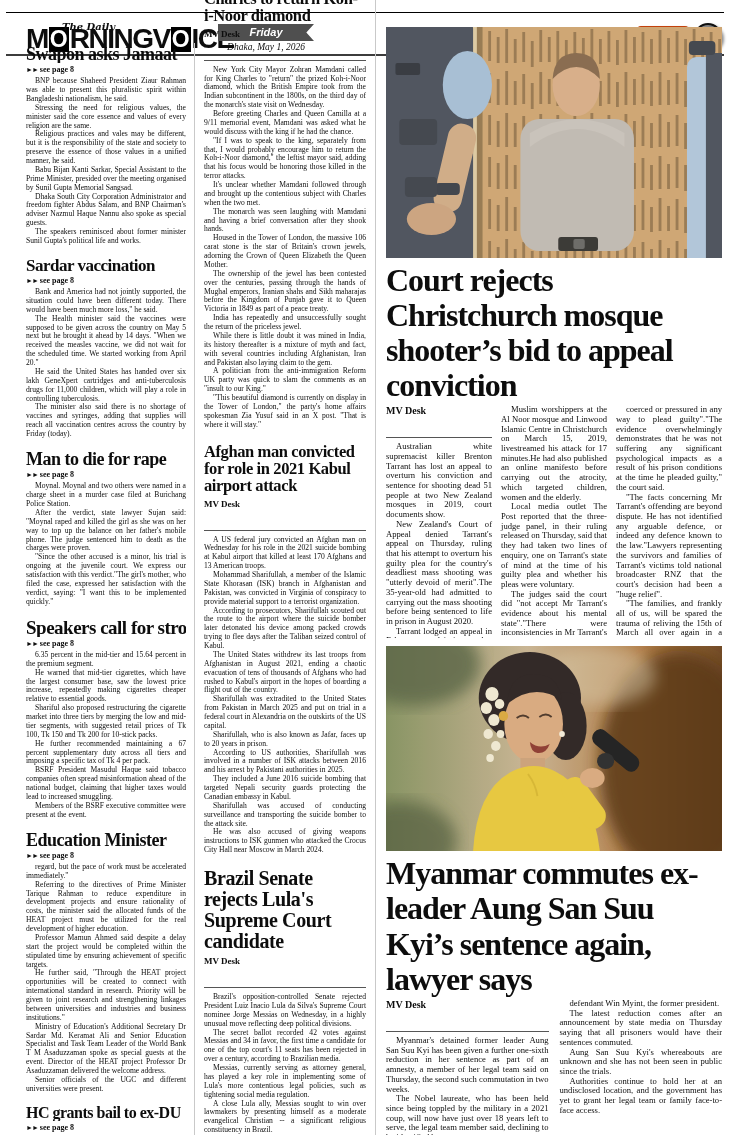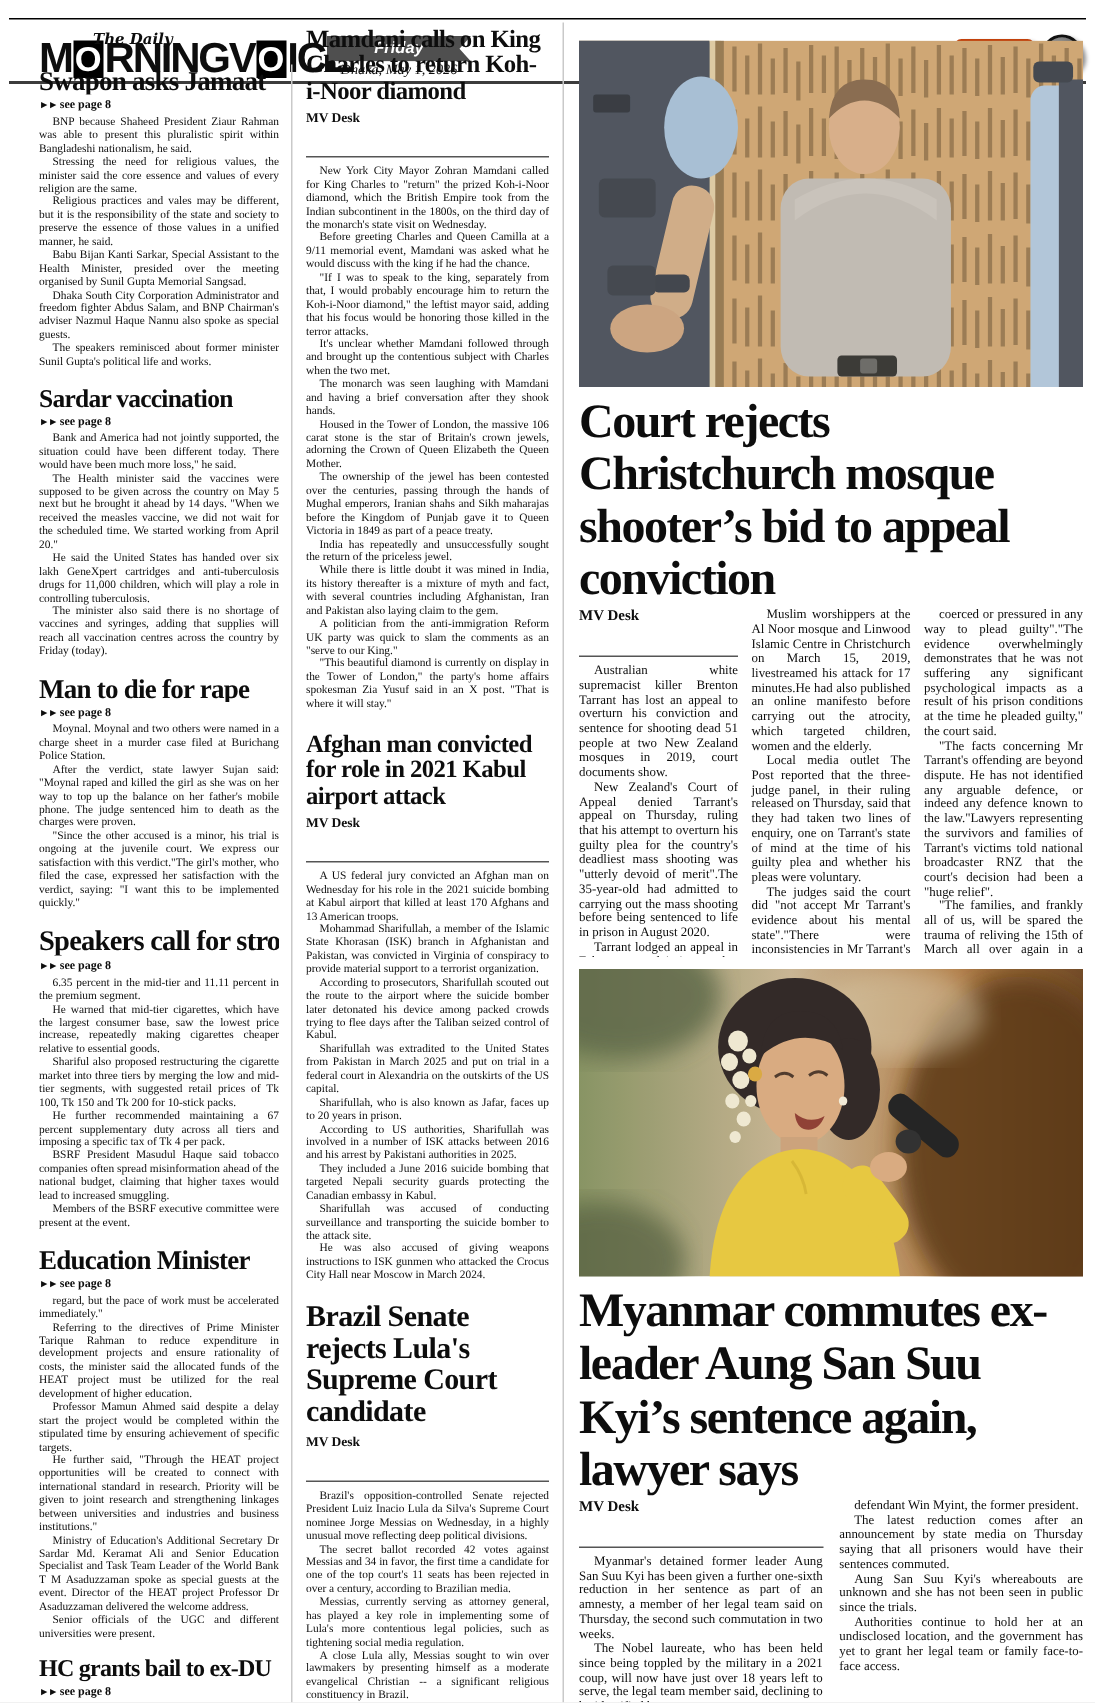"Babu Bijan Kanti Sarkar, Special" p { text: Health -> Prime }
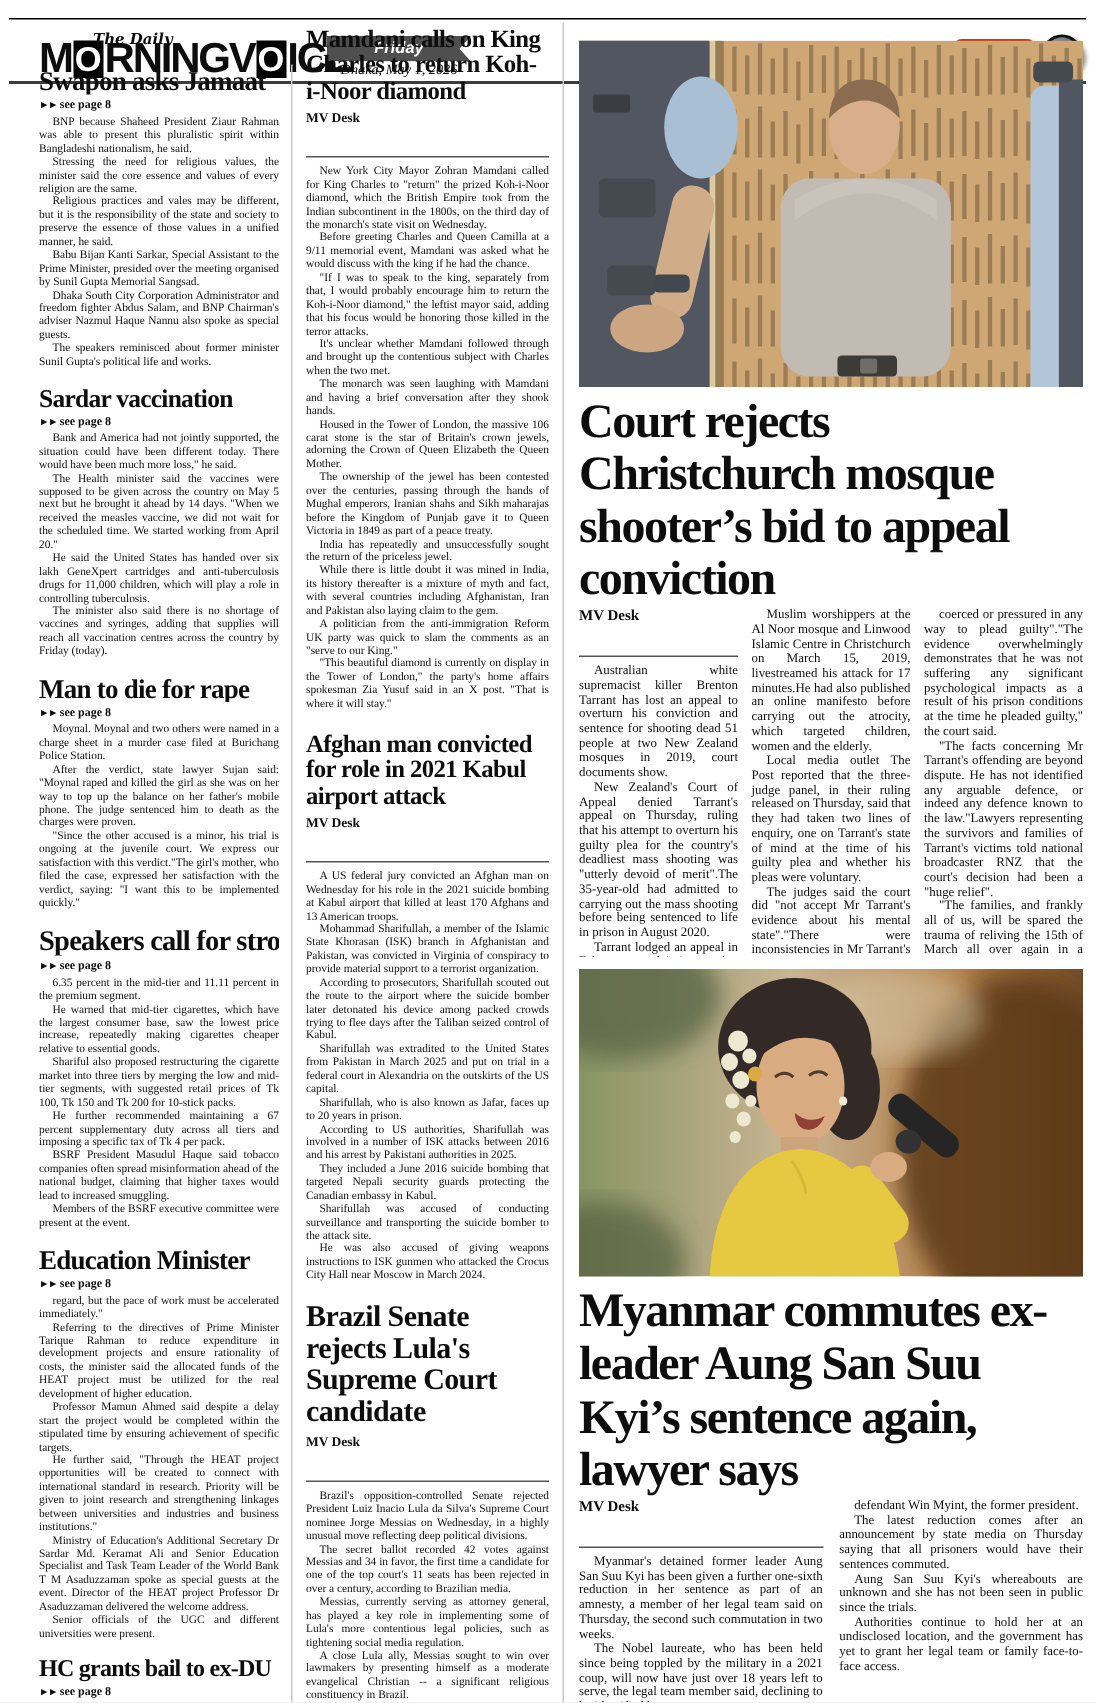"A politician from the anti-immigration" p { text: serve -> insult }
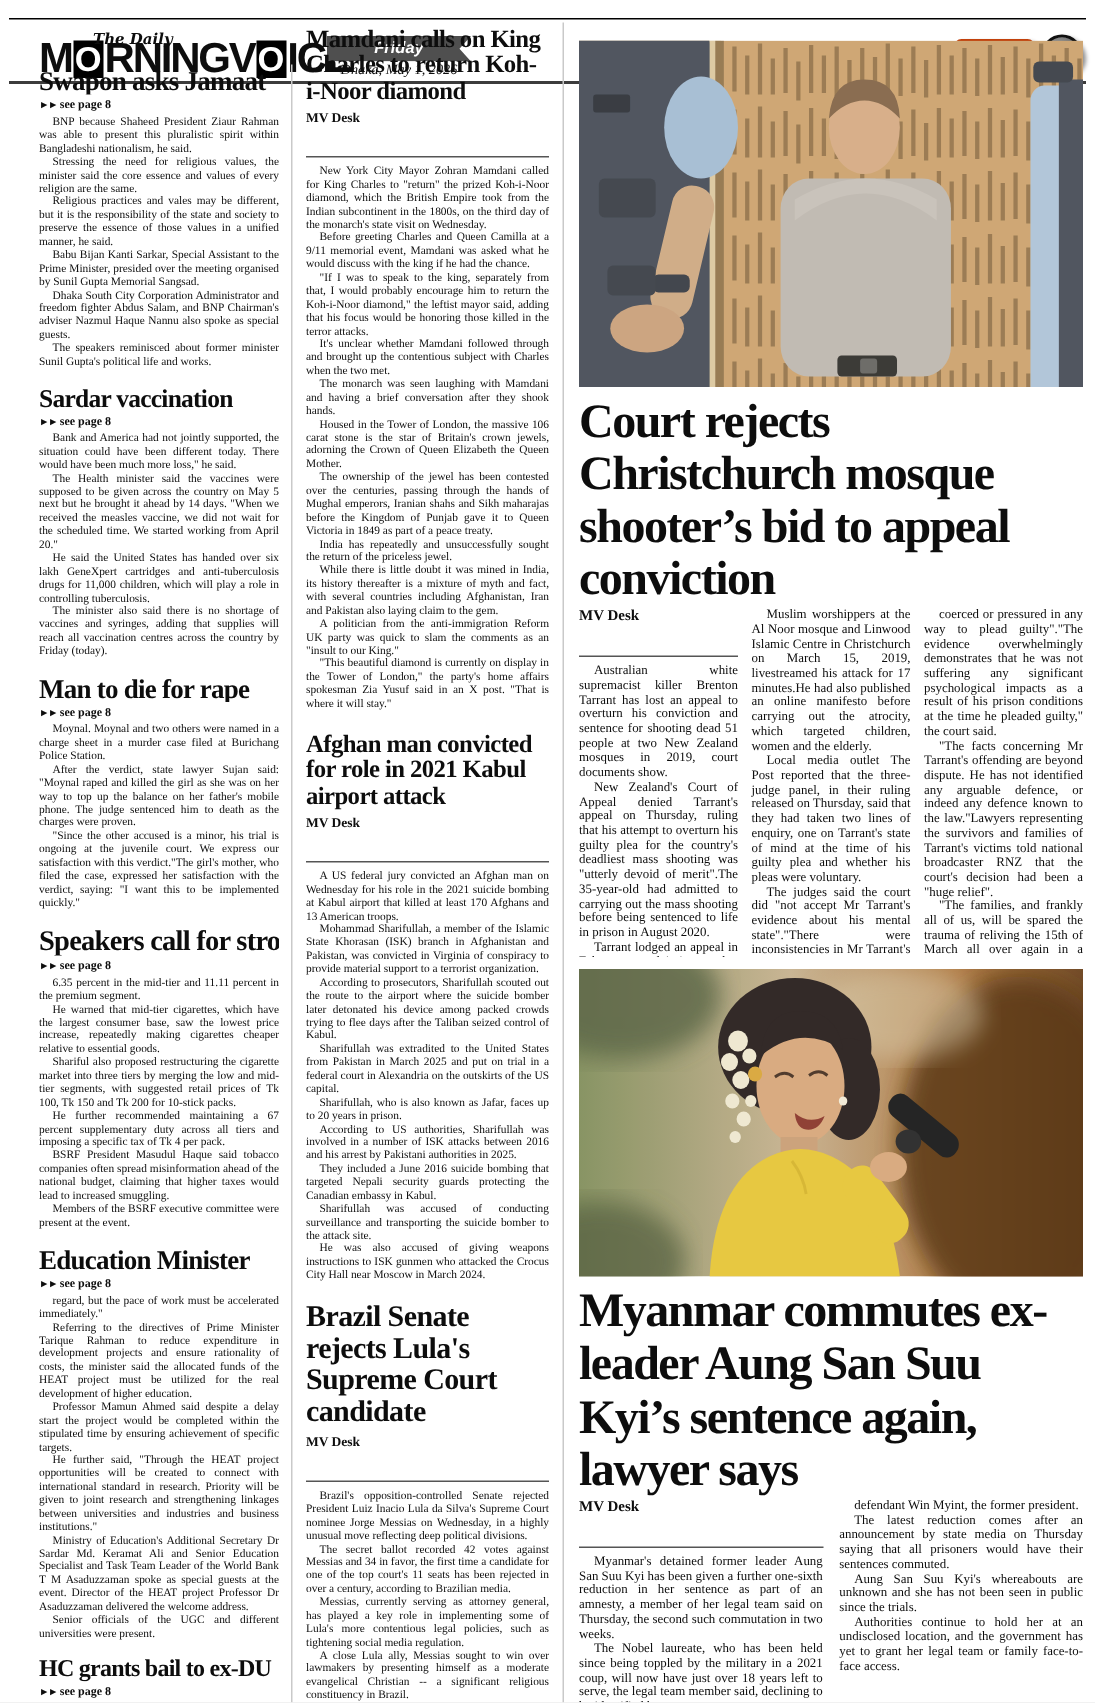"6.35 percent in the mid-tier" p { text: 11.11 -> 15.64 }
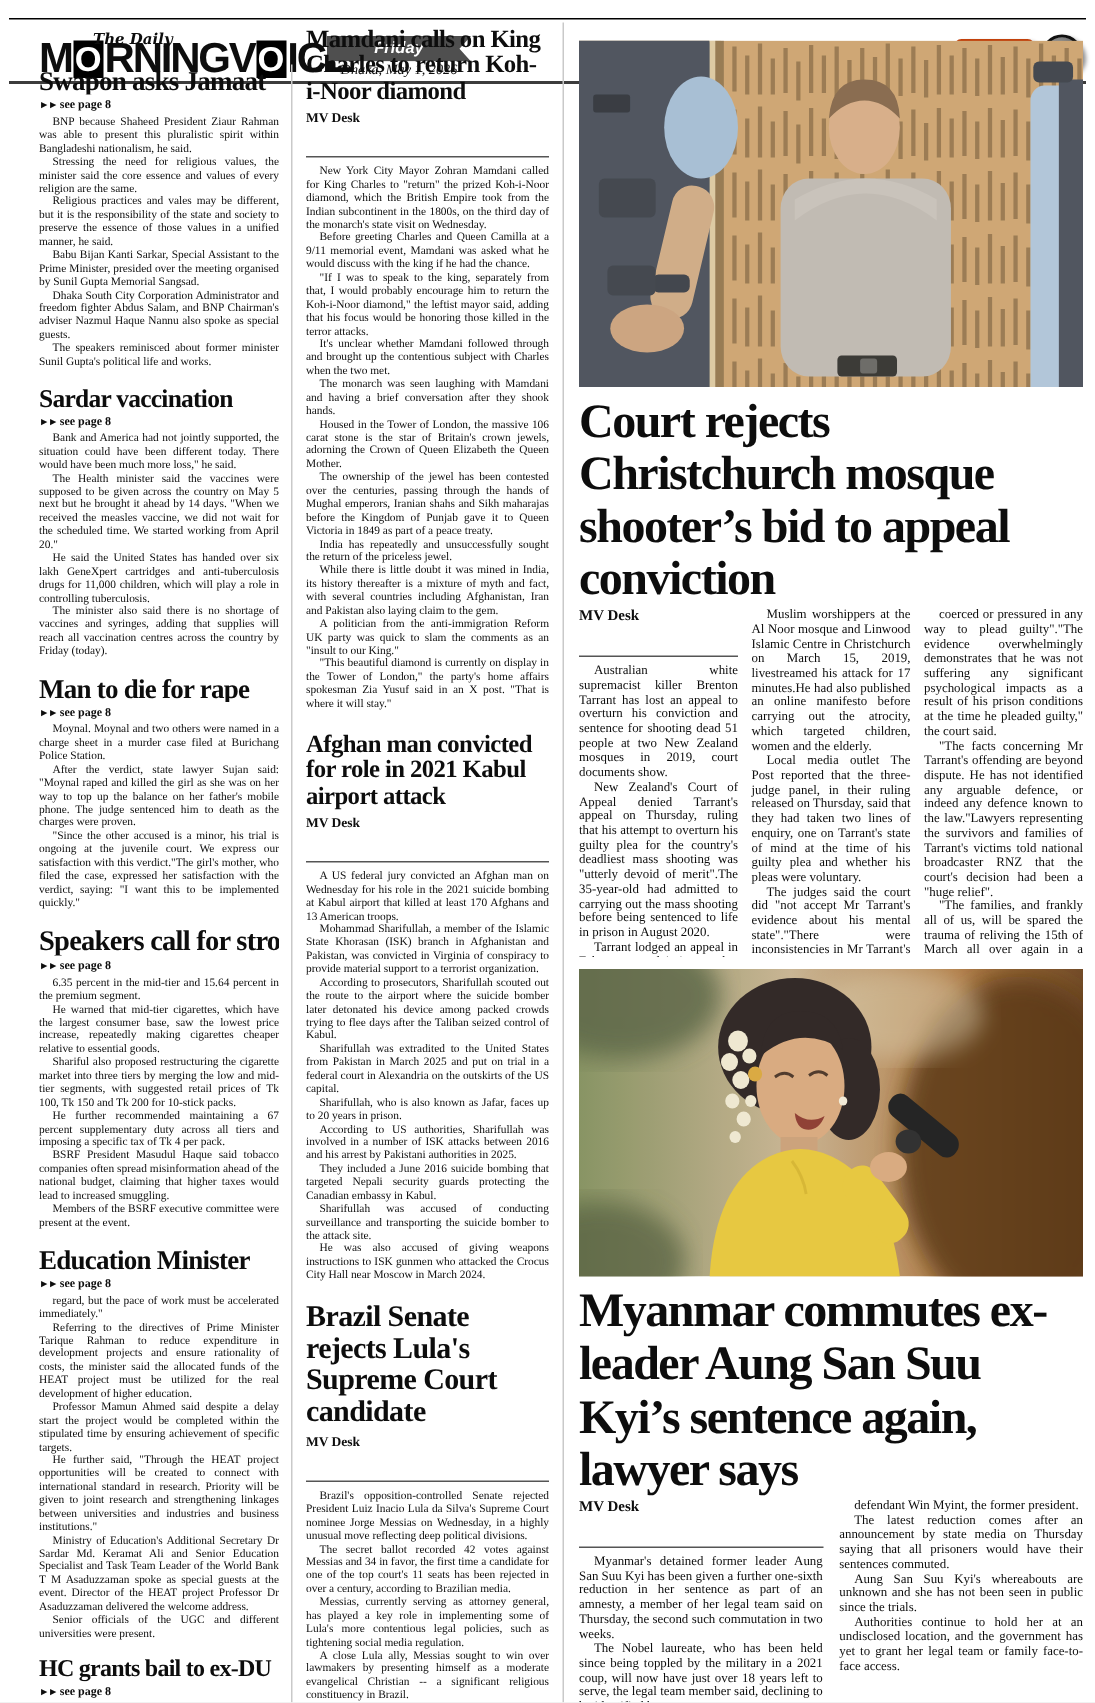"The United States withdrew its" p { html: none -> <p>The United States withdrew its last troops from Afghanistan in August 2021, ending a chaotic evacuation of tens of thousands of Afghans who had rushed to Kabul's airport in the hopes of boarding a flight out of the country.</p> }
